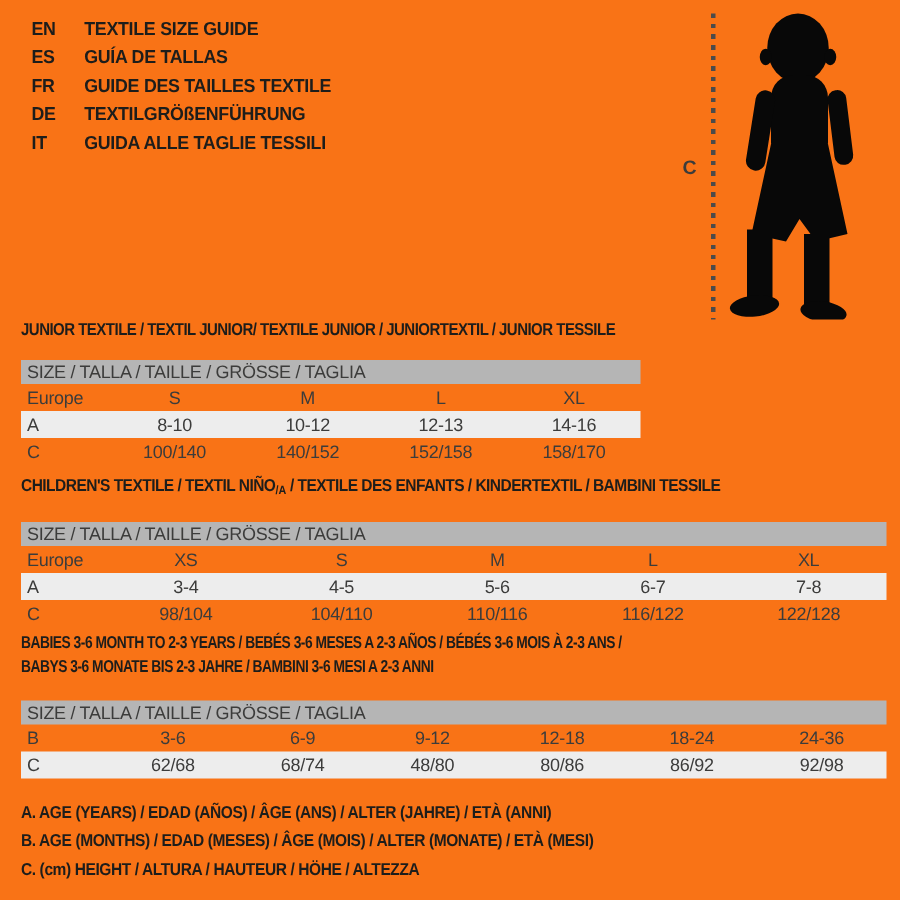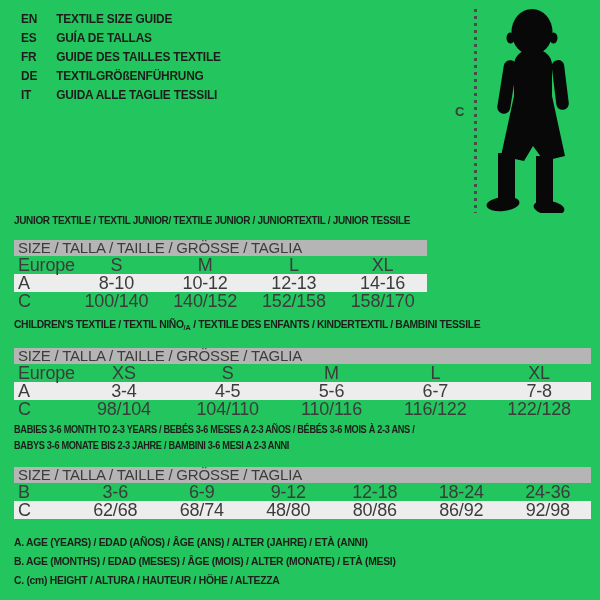"EN" #canvas { background: #22c55e -> #f97316 }
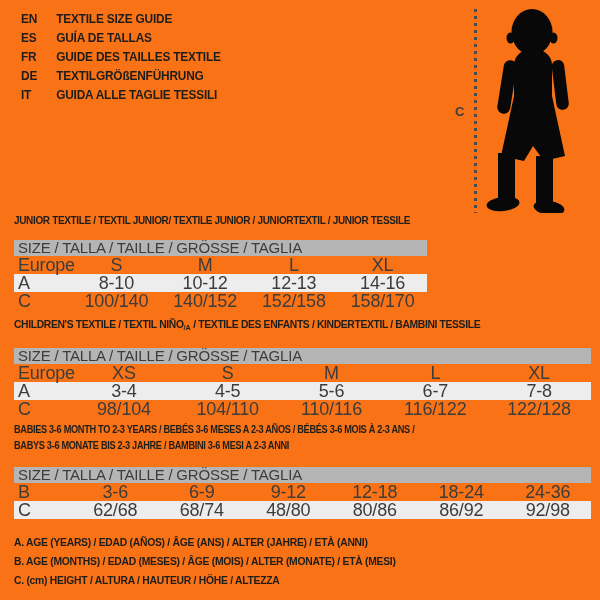"SIZE / TALLA / TAILLE" .size-bar { font-size: 15px -> 12px }
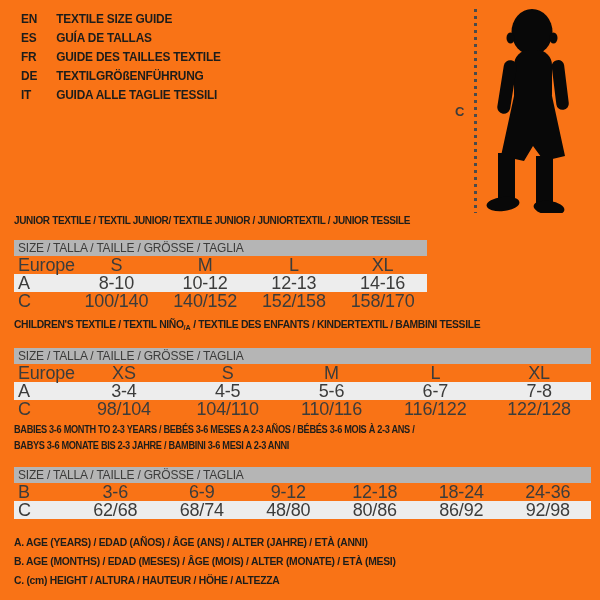"Europe" .trow { font-size: 18px -> 12px }
